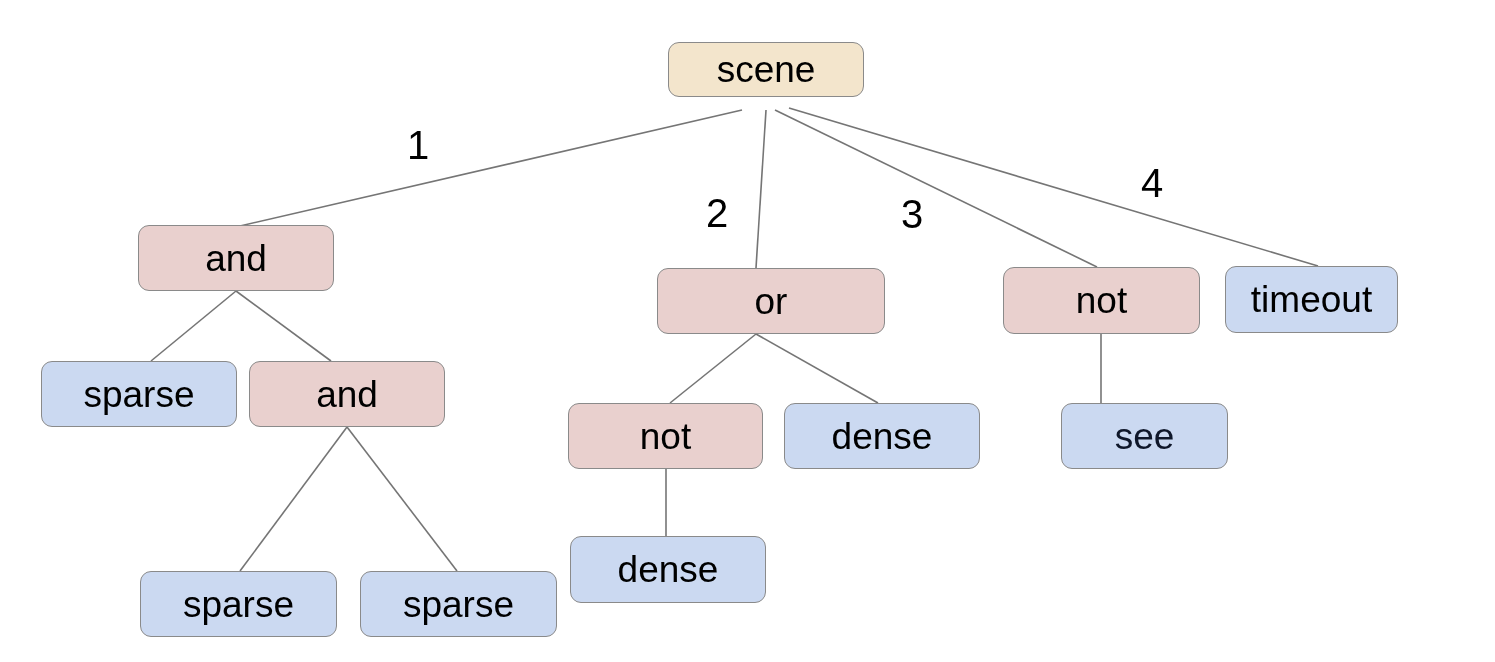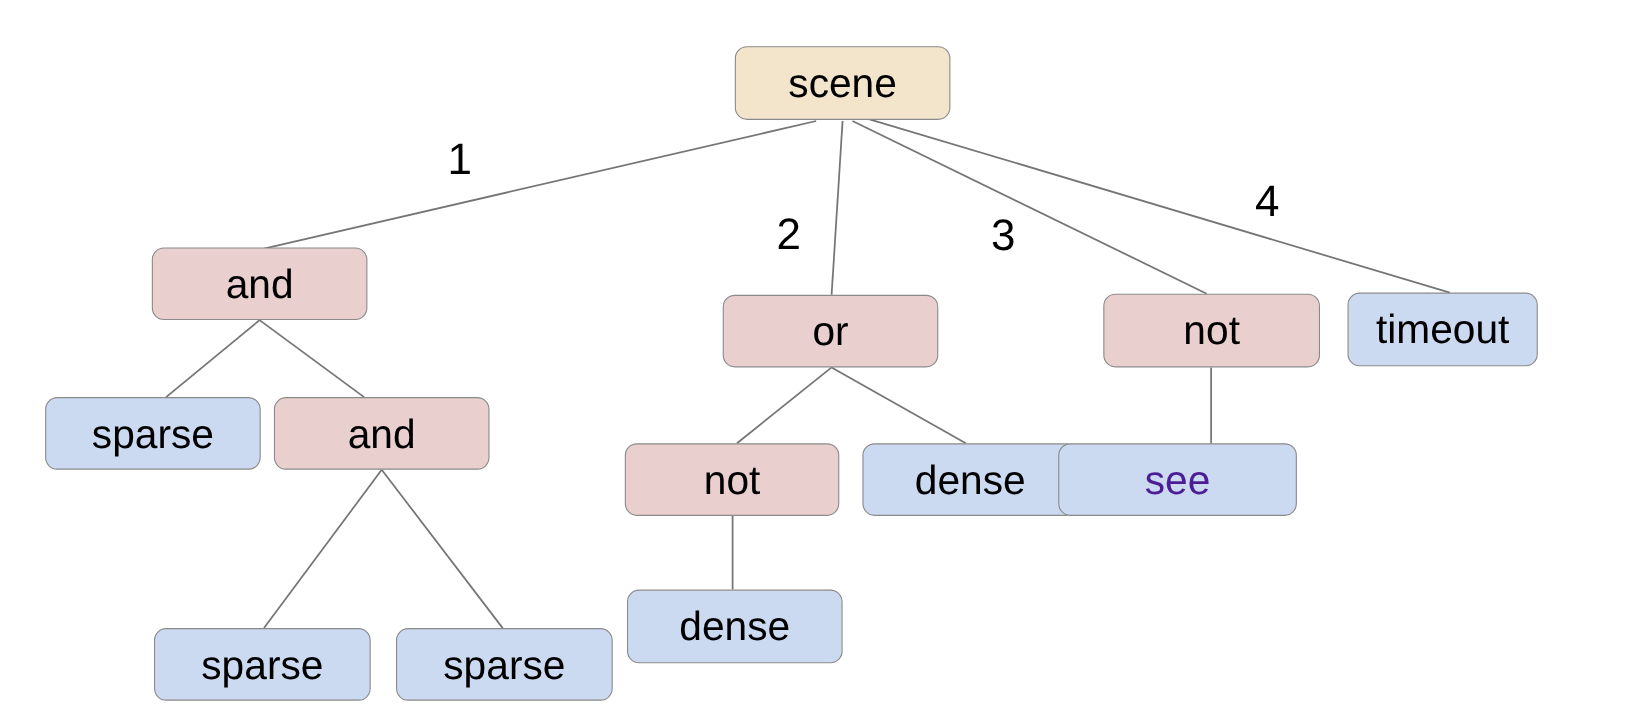"scene" div.node { height: 67px -> 55px }
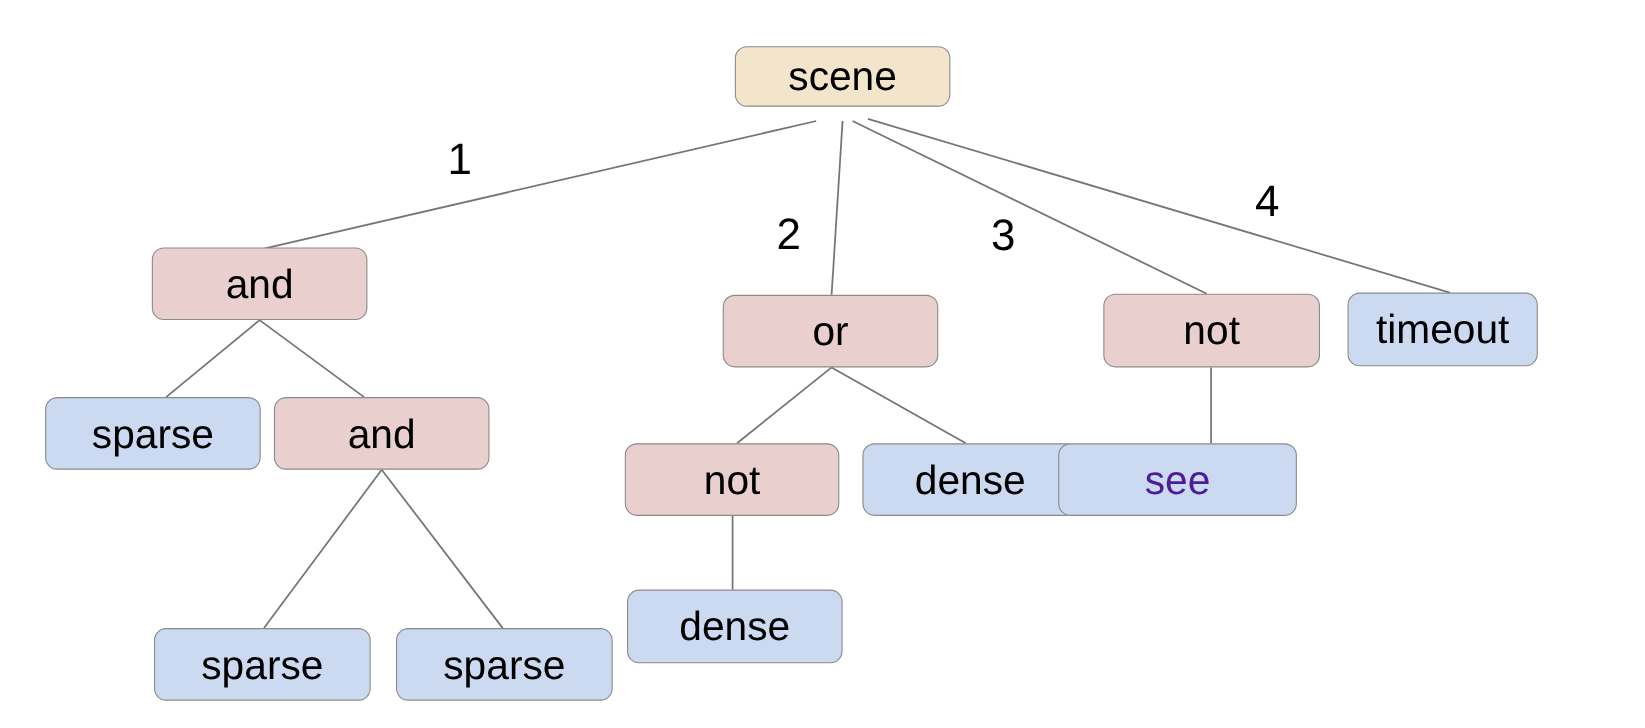"or" div.node { width: 196px -> 228px }
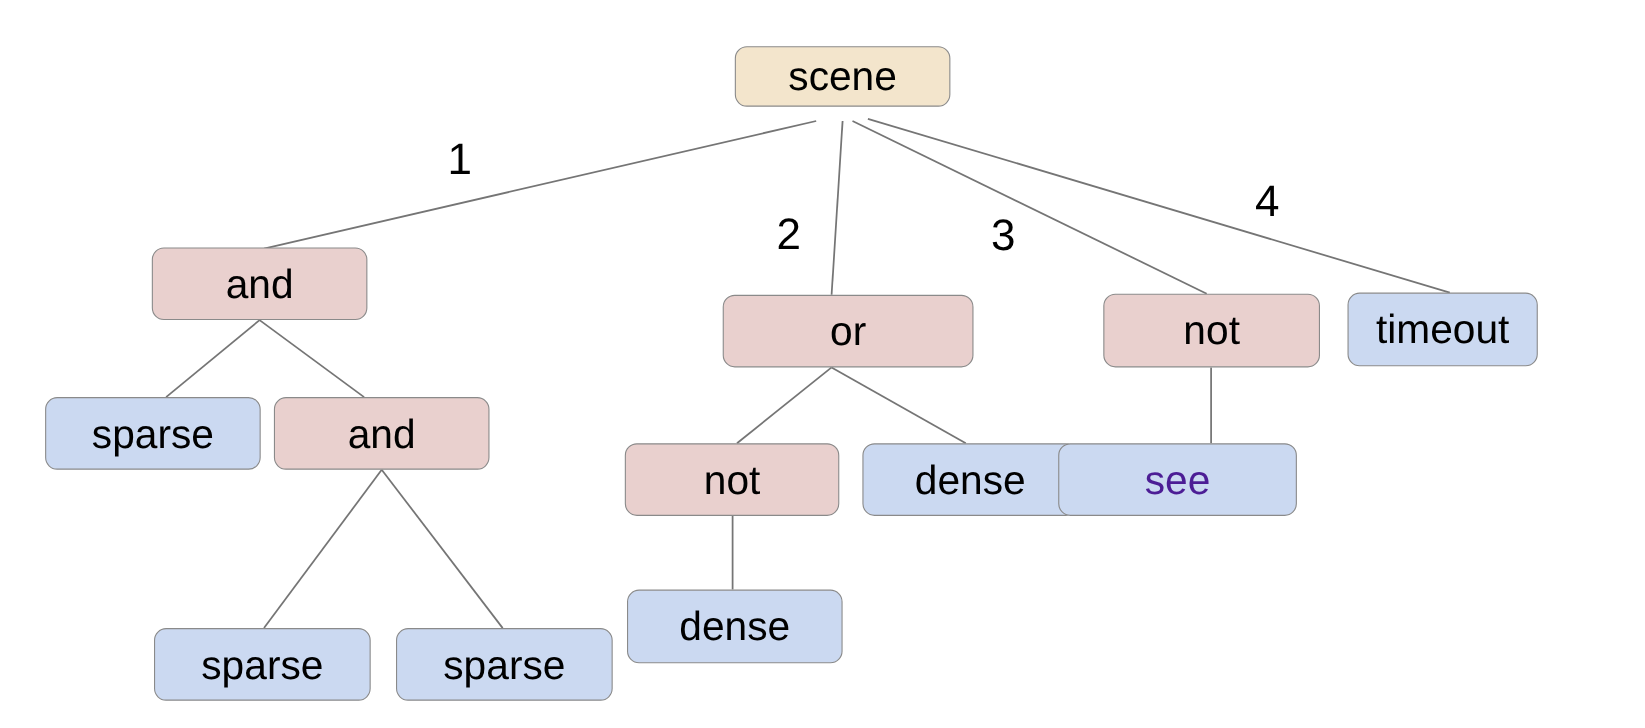"see" div.node { color: #4c1d95 -> #0f172a; left: 962px -> 1061px; width: 217px -> 167px }
